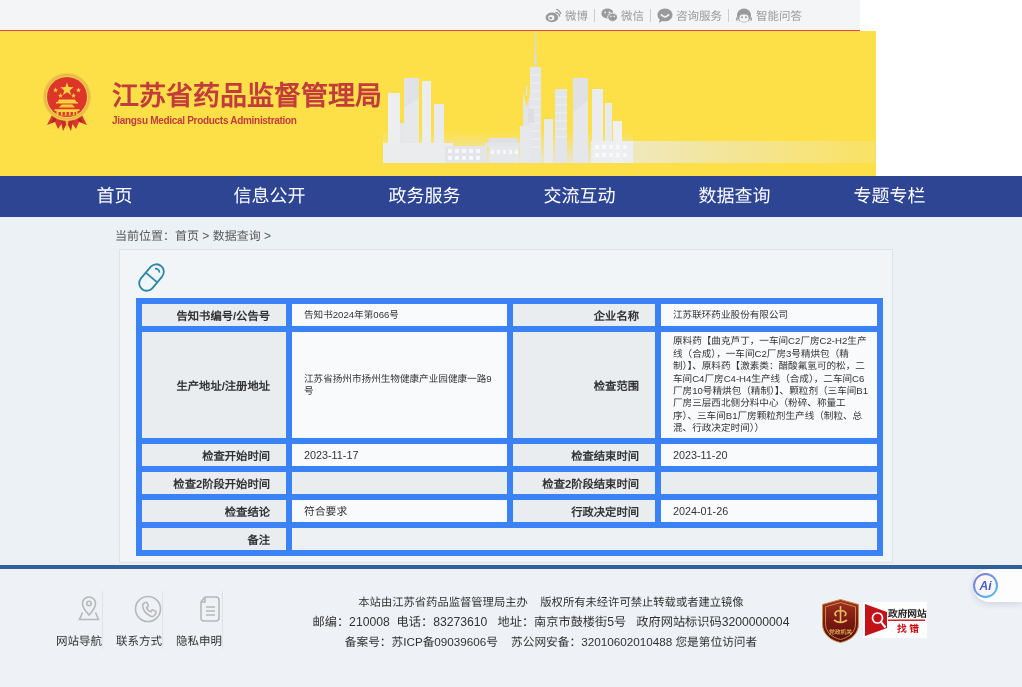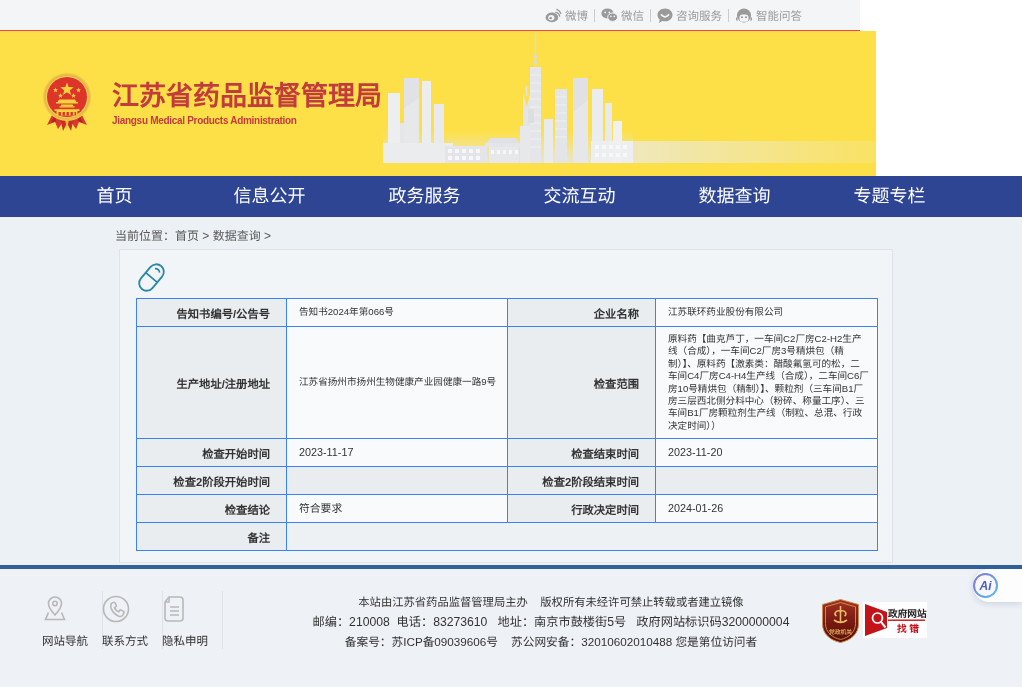"告知书编号/公告号" td { border: 1px solid #3b82f6 -> 6px solid #3b82f6 }
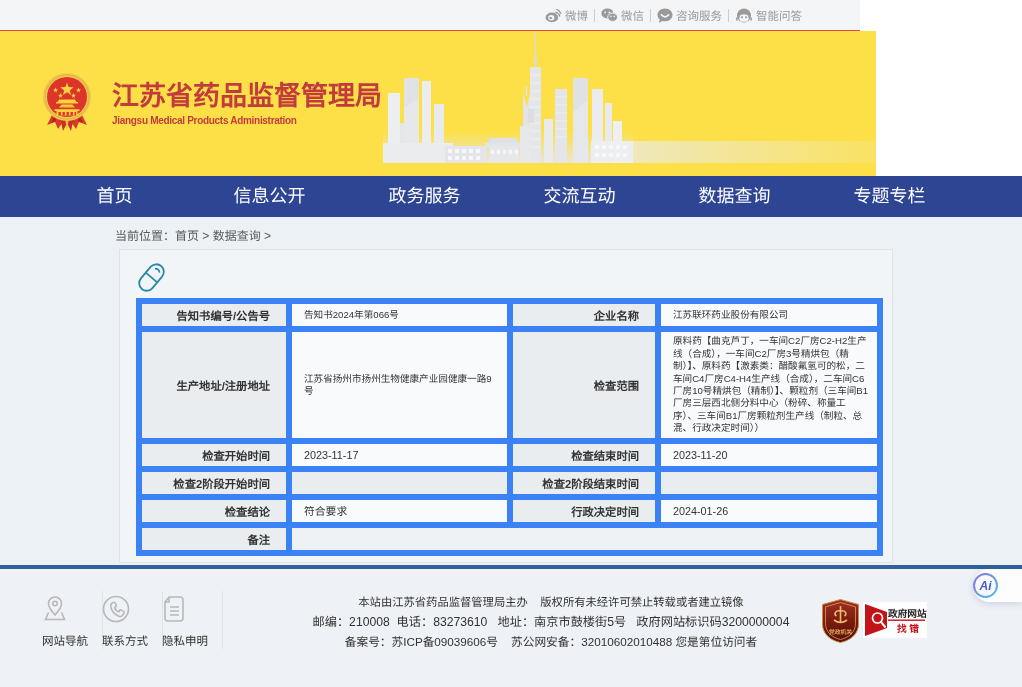"网站导航" .fico { text-align: left -> right }
